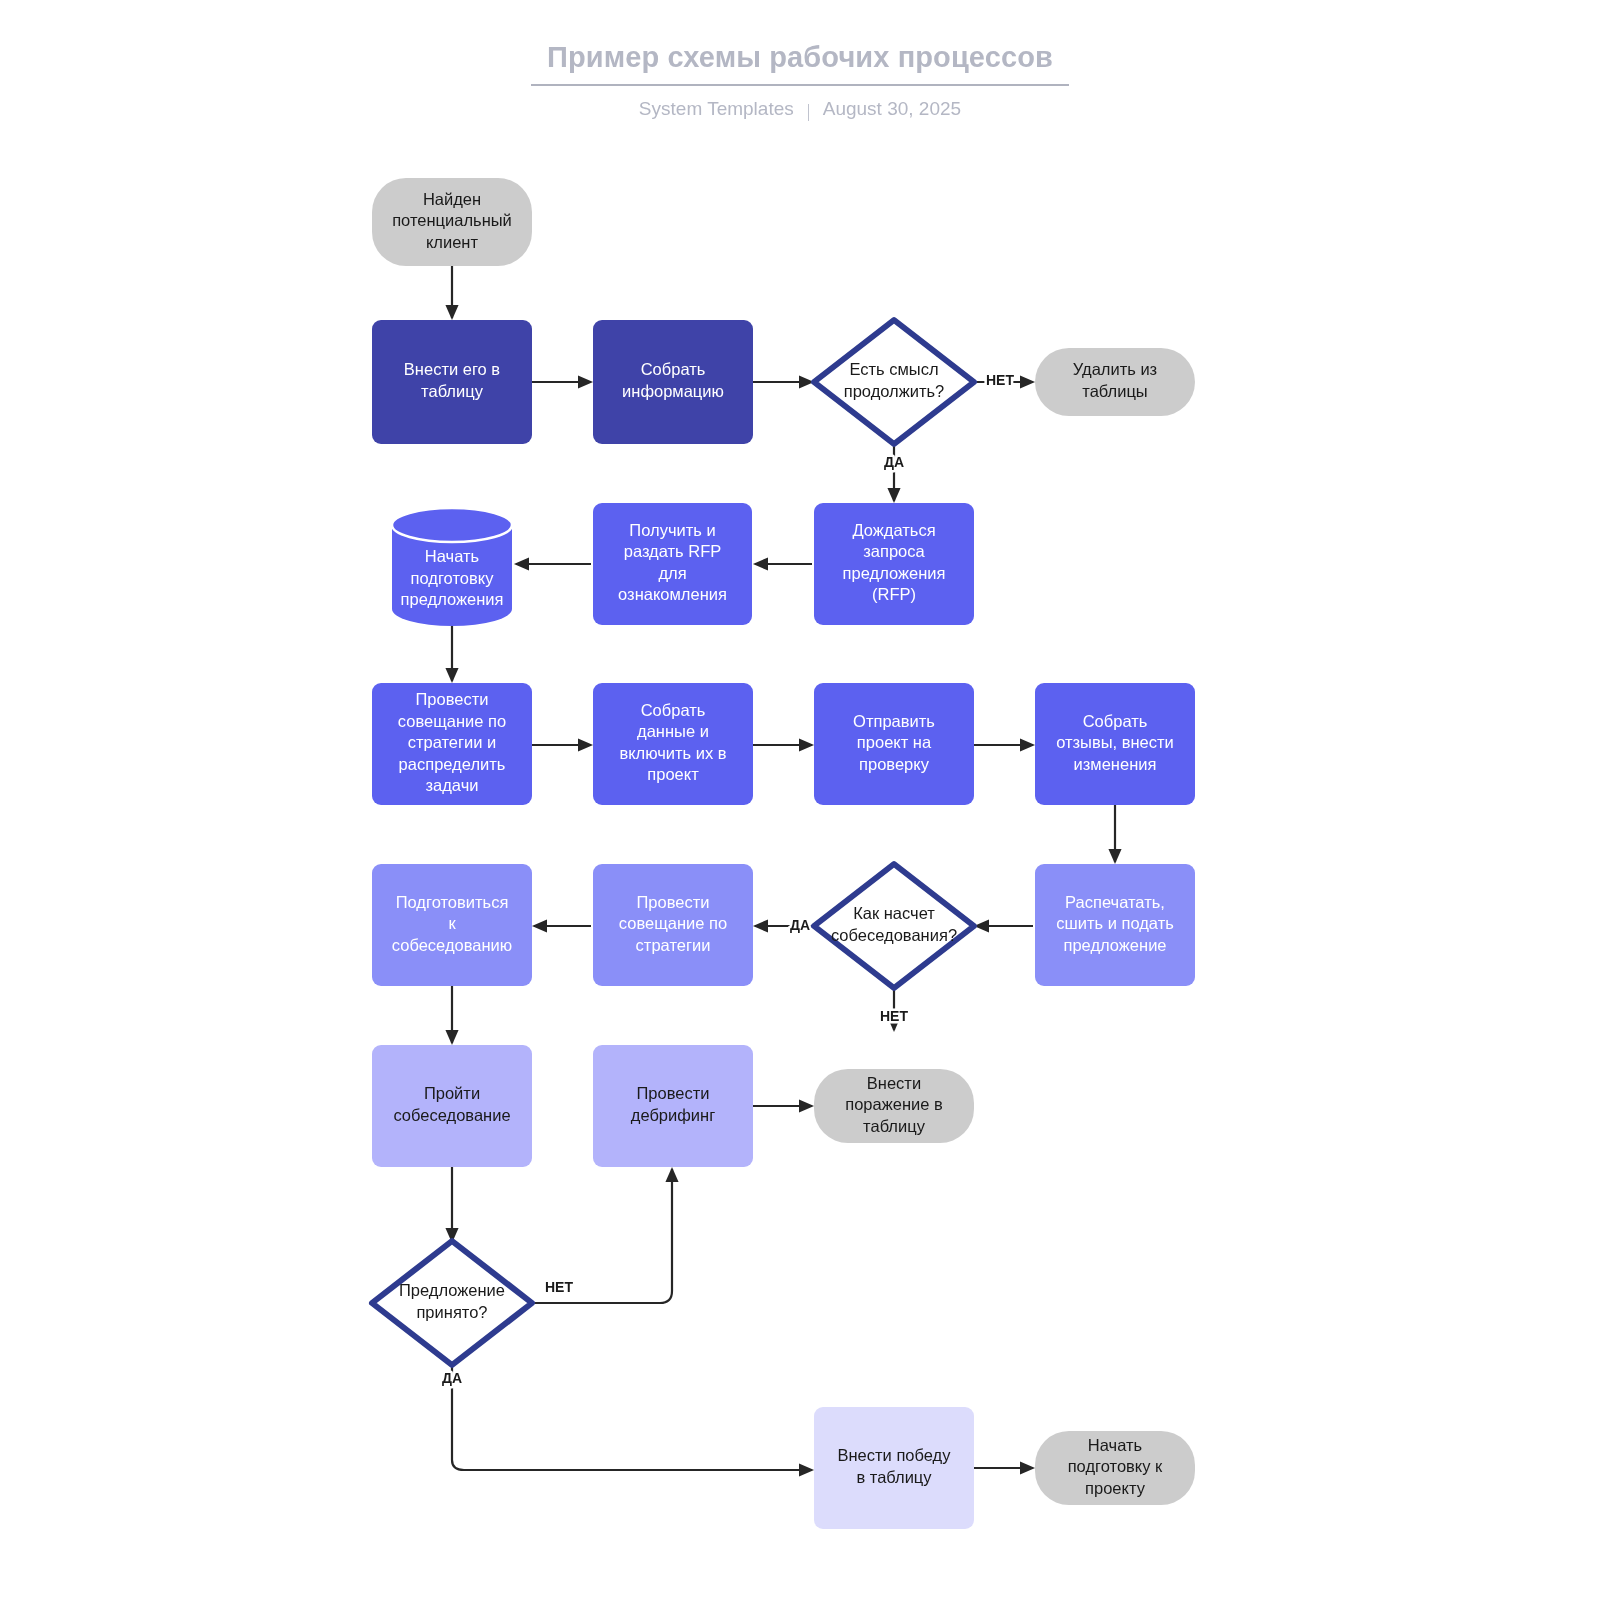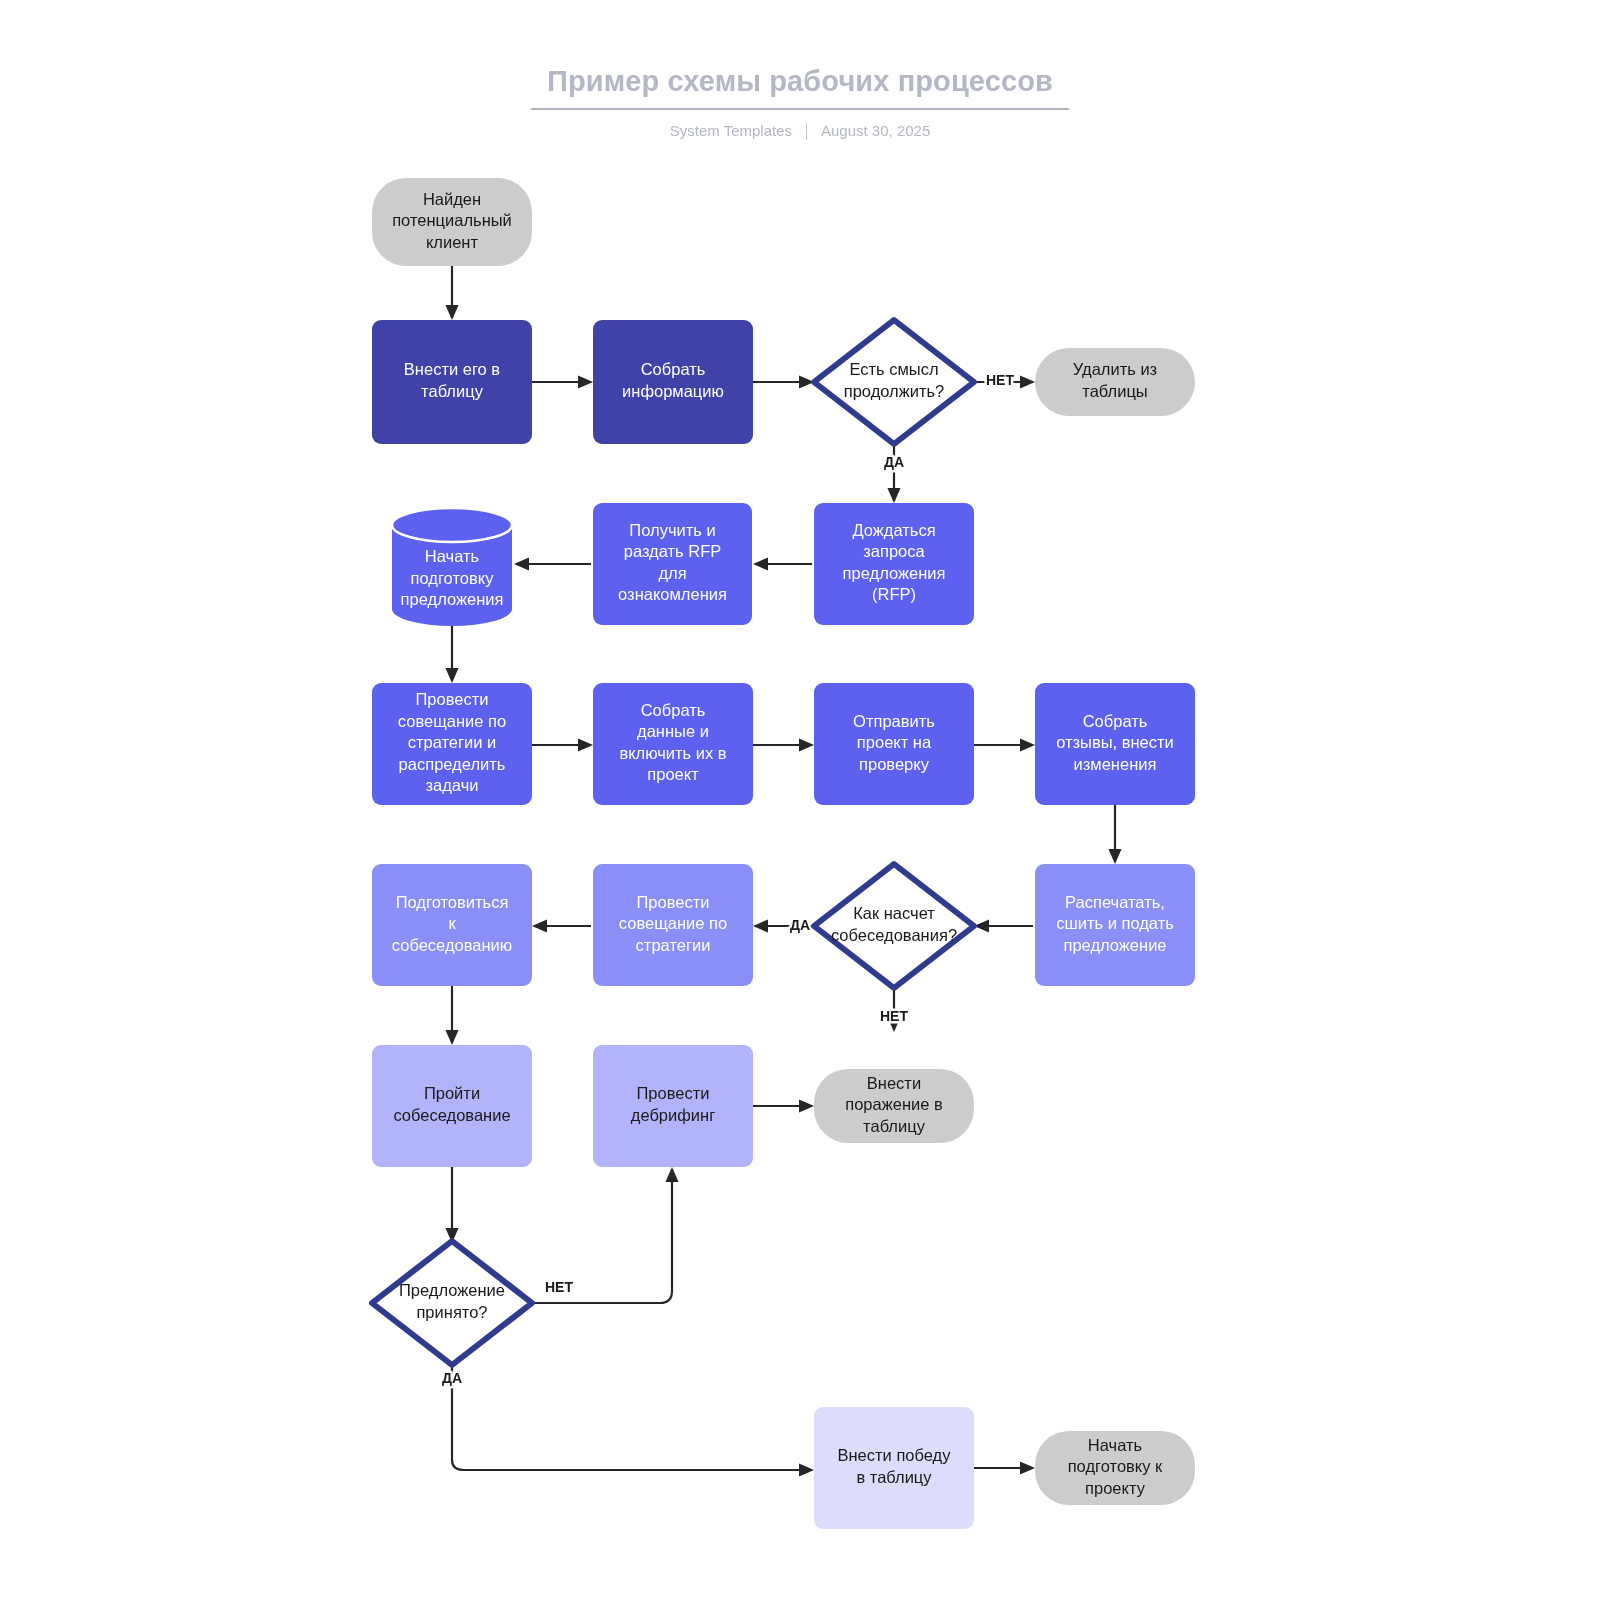"Пример схемы рабочих процессов" .doc-title { padding-top: 66px -> 42px }
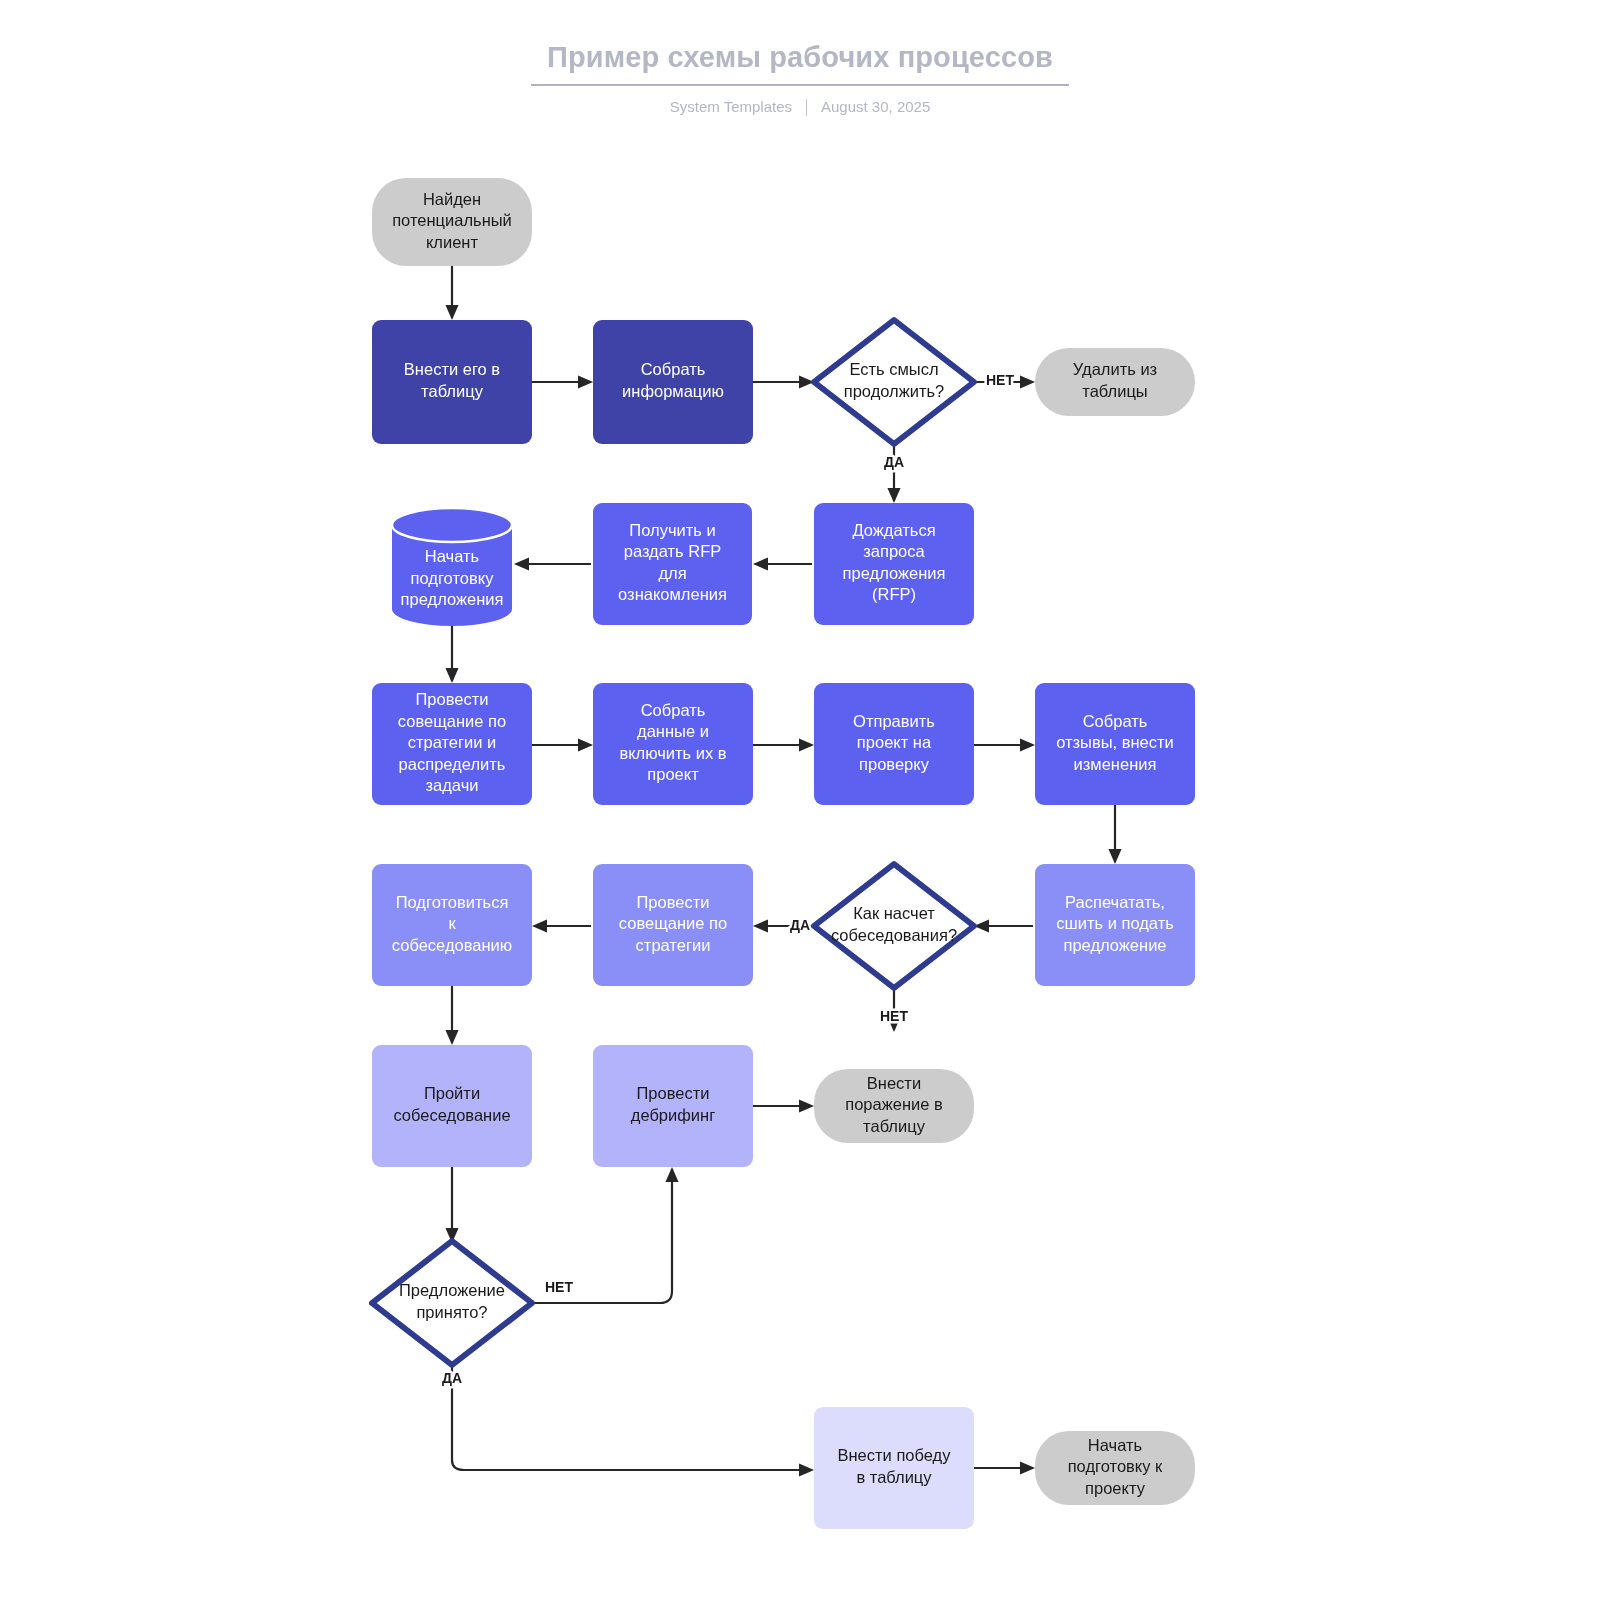"System Templates" .sub-line { font-size: 15px -> 19px }
